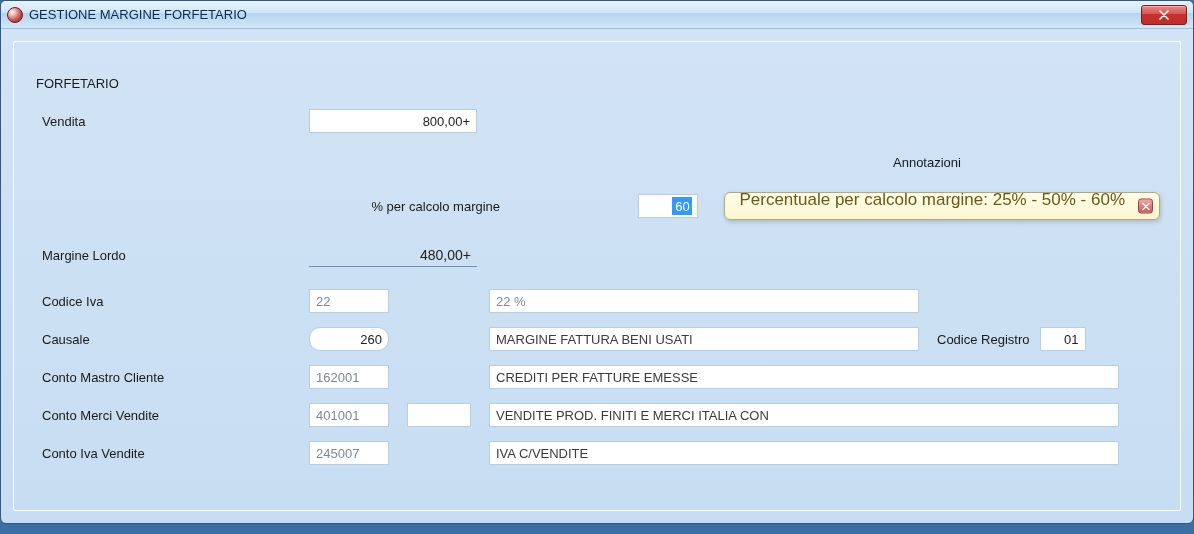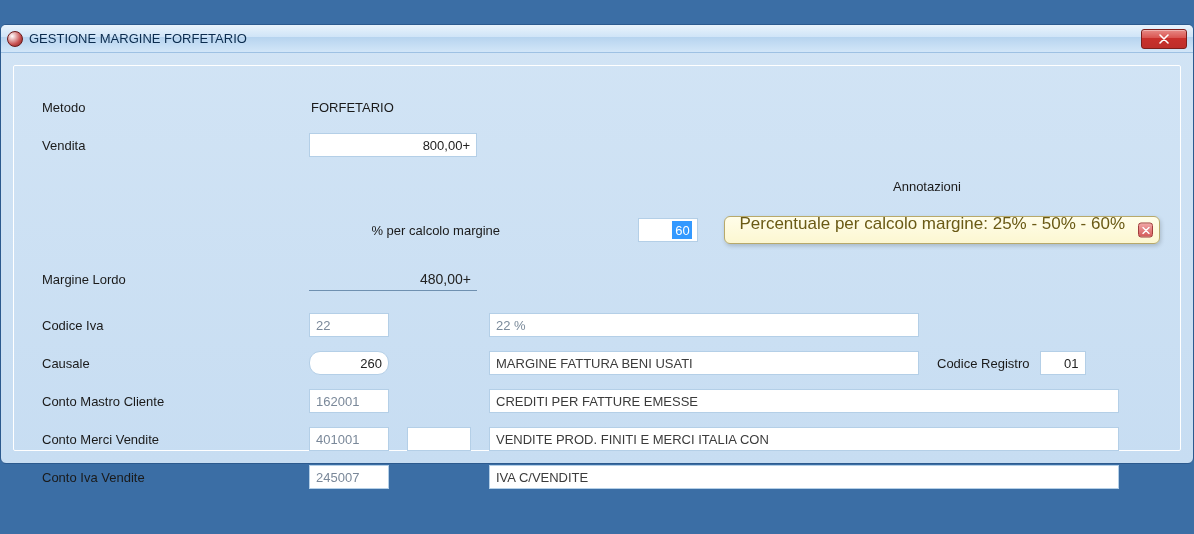"GESTIONE MARGINE FORFETARIO" .window { height: 440px -> 524px; margin-top: 24px -> none }
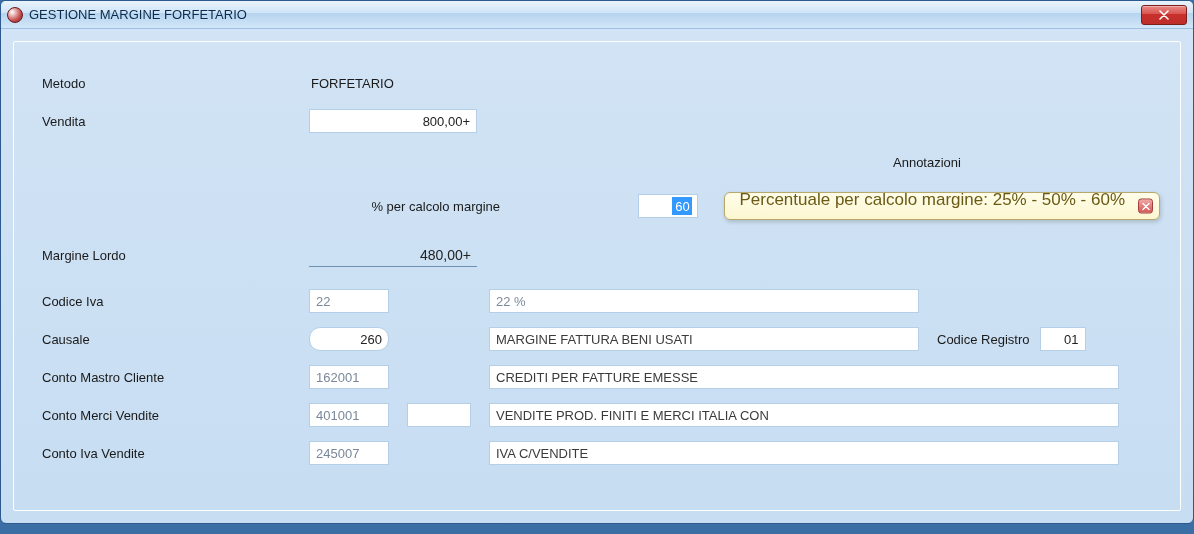"Metodo" div.label-col { html: <div>Metodo</div> -> none }
